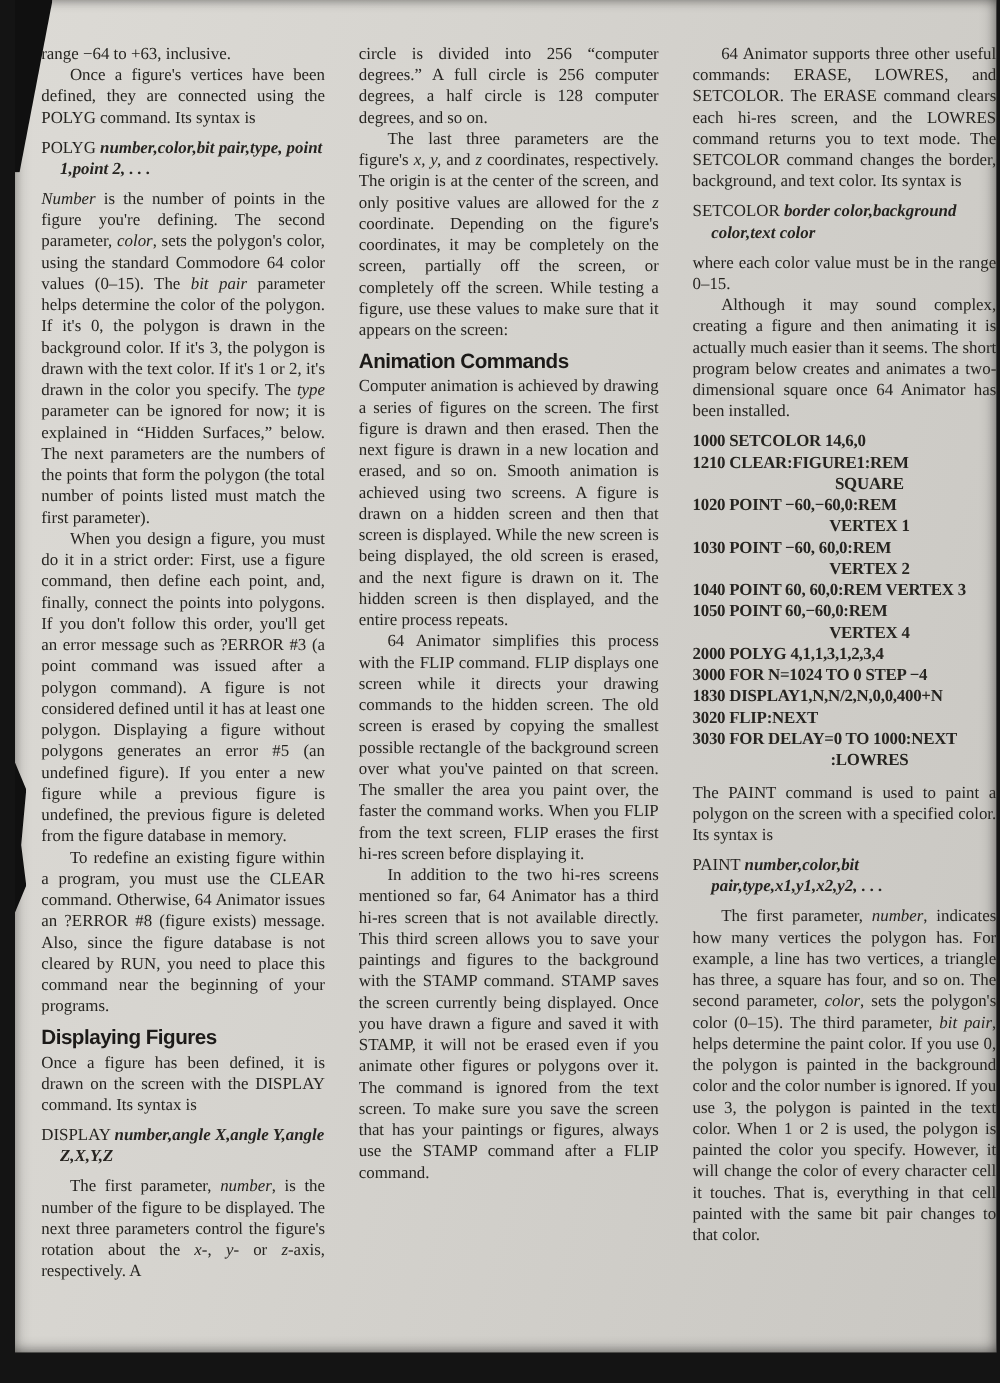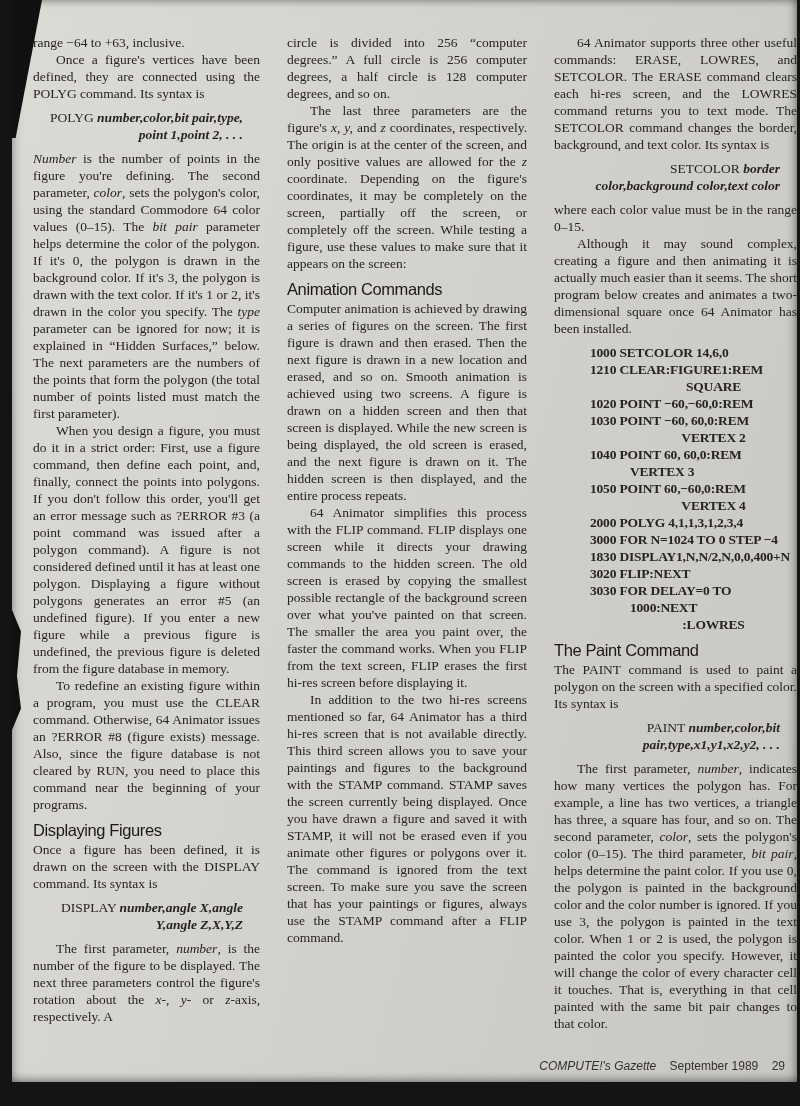"POLYG number,color,bit pair,type, point" p.syntax { margin: 7px 17px -> 7px 0; text-align: right -> left }
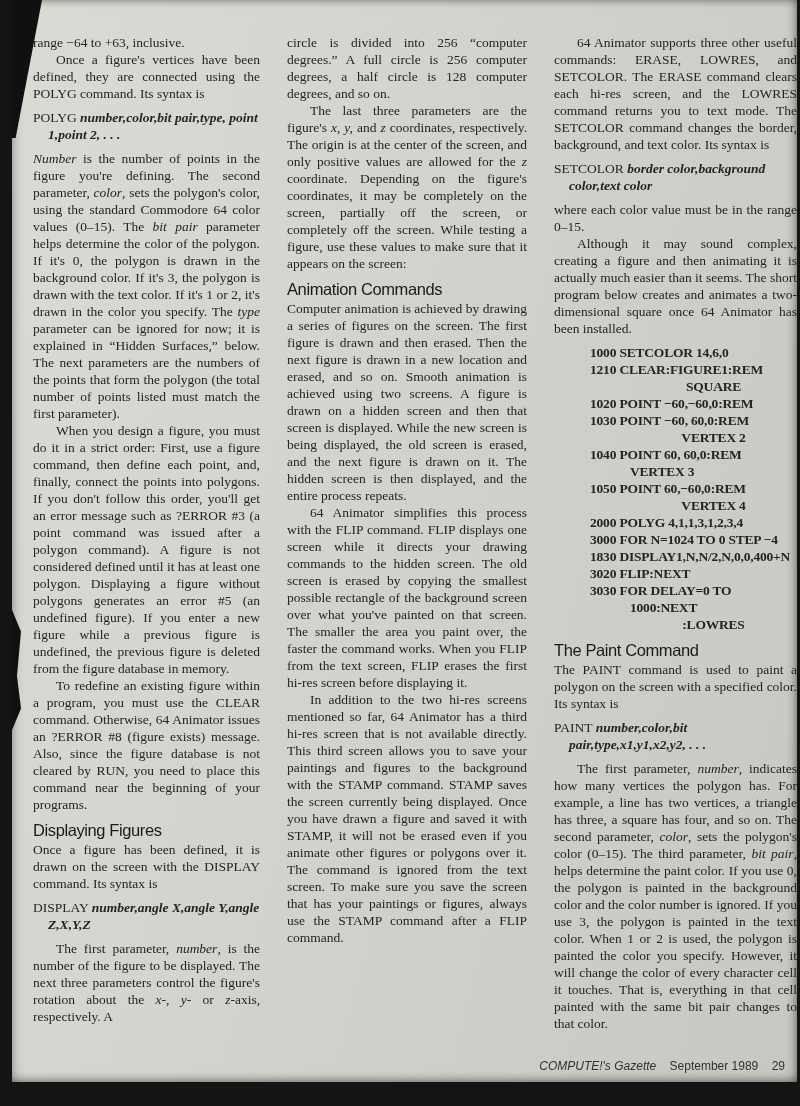"Animation Commands" h2.sec { font-weight: 400 -> 700 }
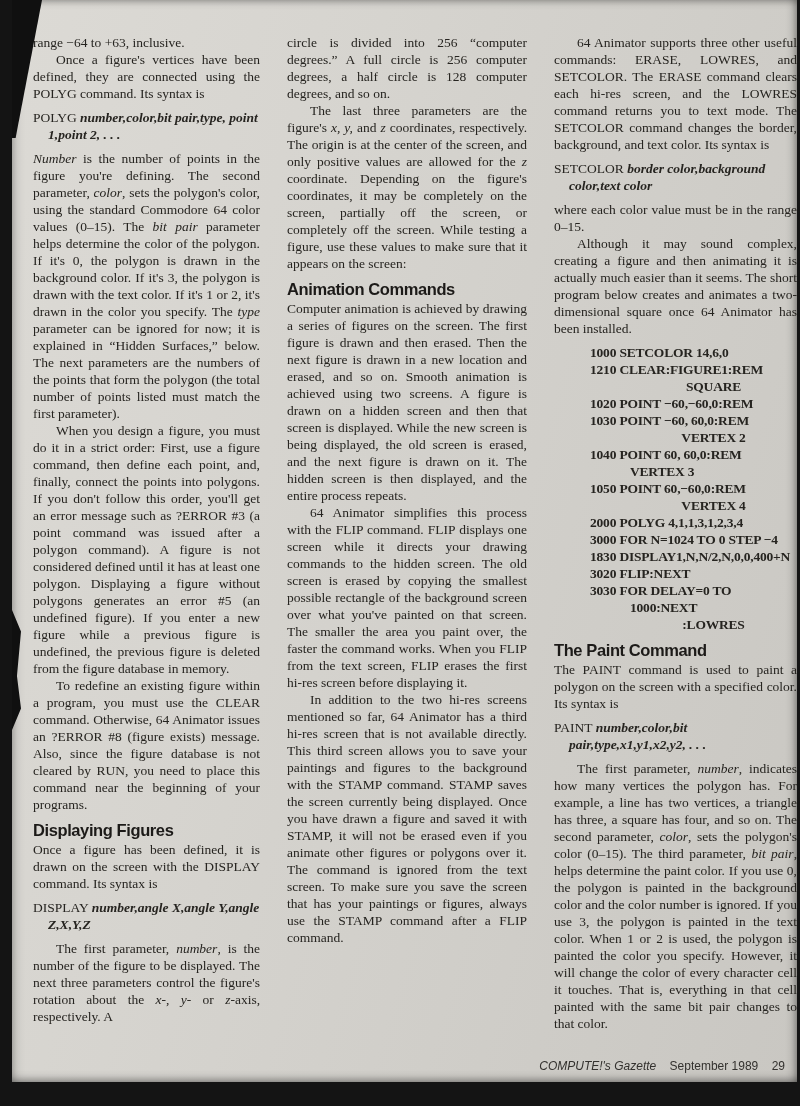"1000 SETCOLOR 14,6,0" .code-line { margin-left: 36px -> none }
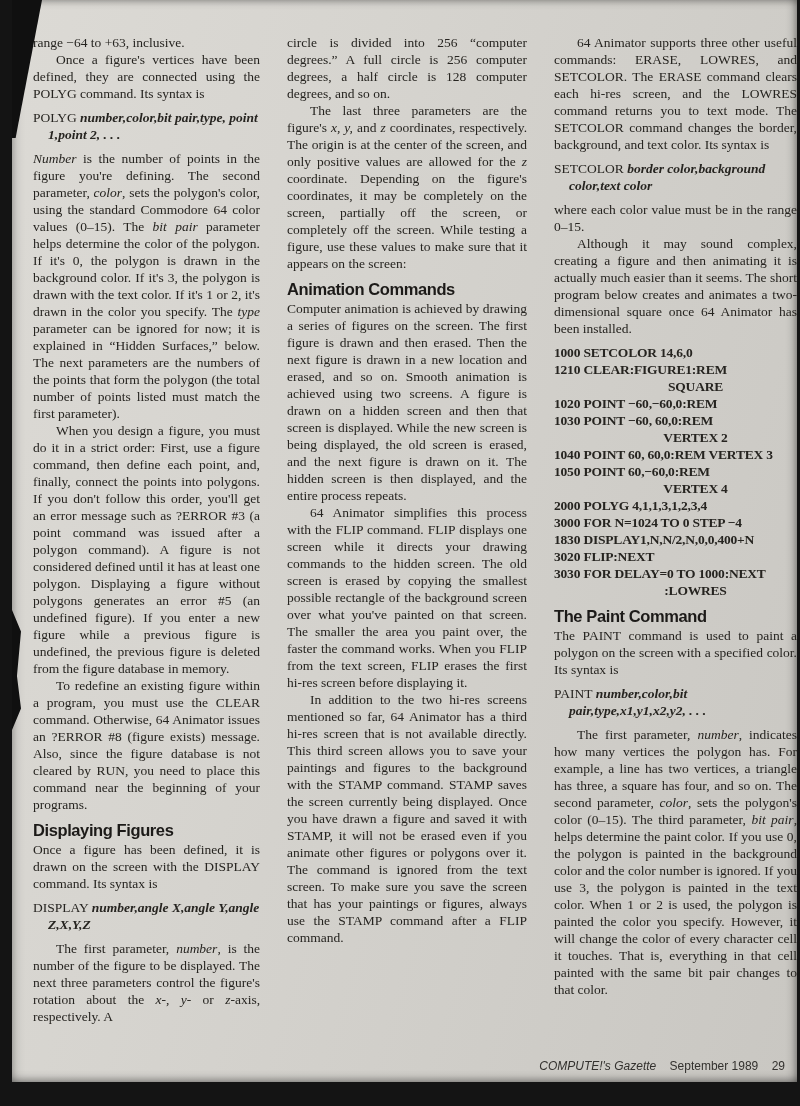"VERTEX 1" div.code-line { html: none -> <div>VERTEX 1</div> }
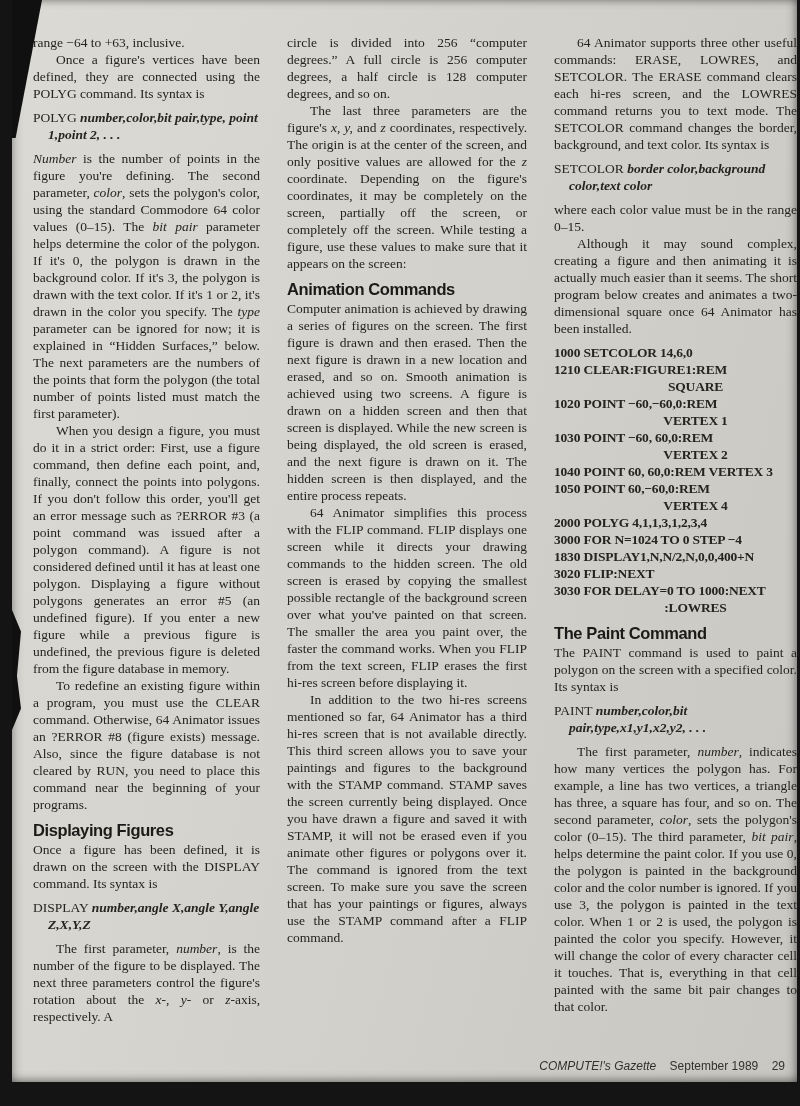"The Paint Command" h2.sec { html: <h2>The Paint Command</h2> -> none }
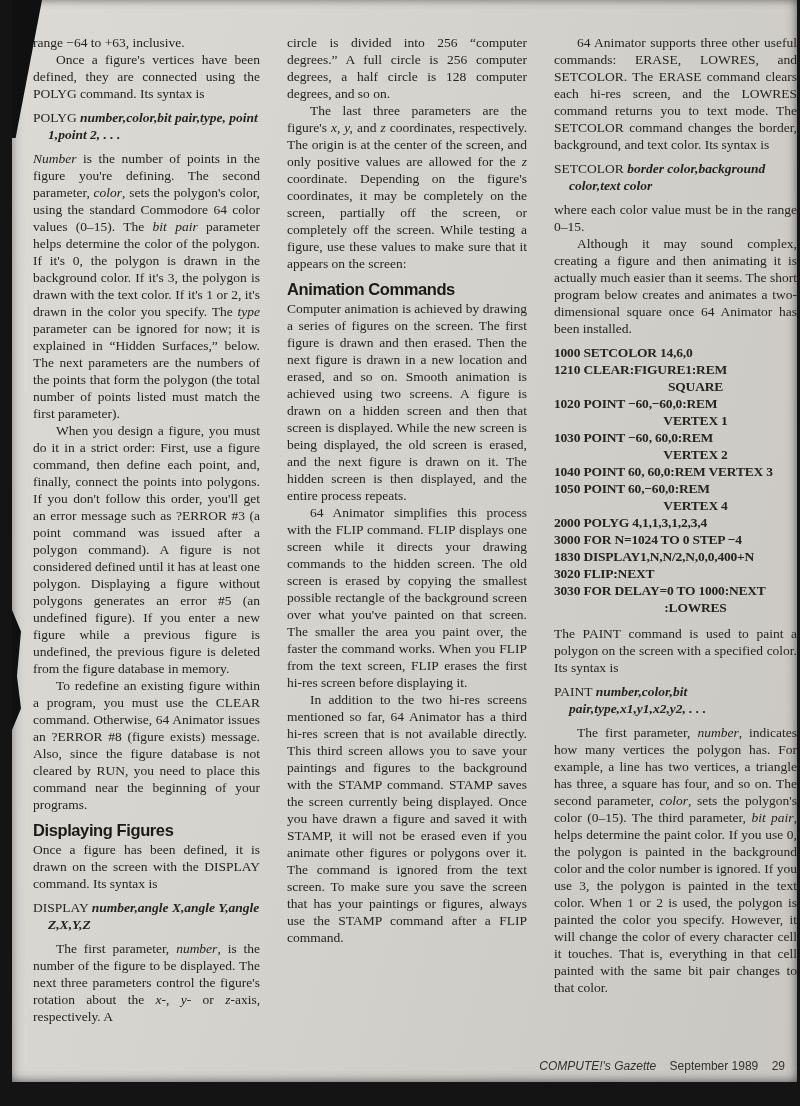"COMPUTE!'s Gazette September 1989 29" div.footer { html: <div> <span>COMPUTE!'s Gazette</span> <span>September 1989</span> <span>29</span> </div> -> none }
